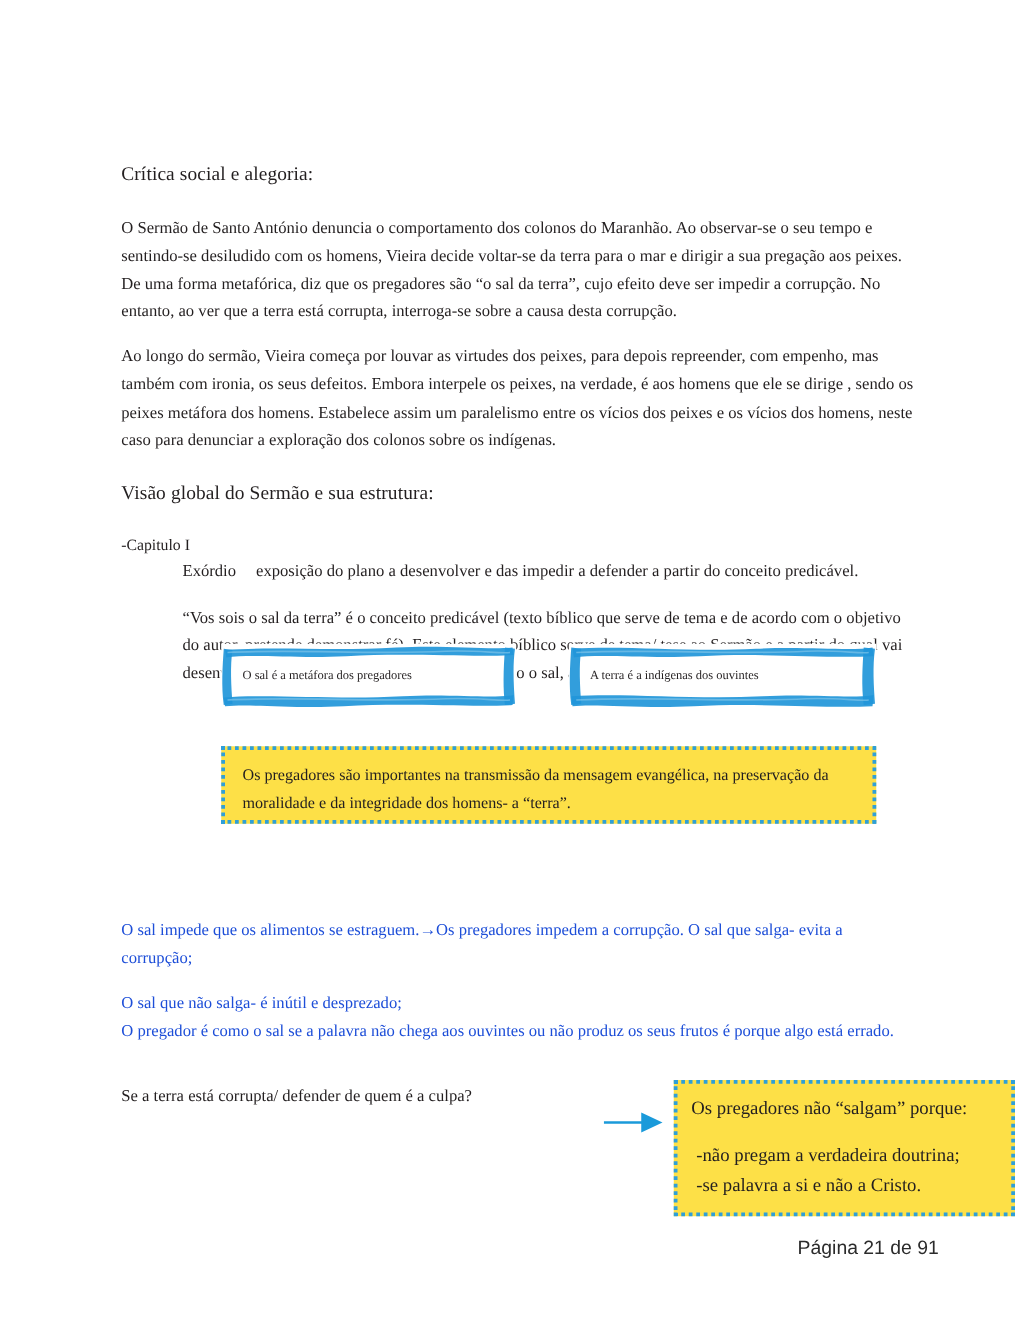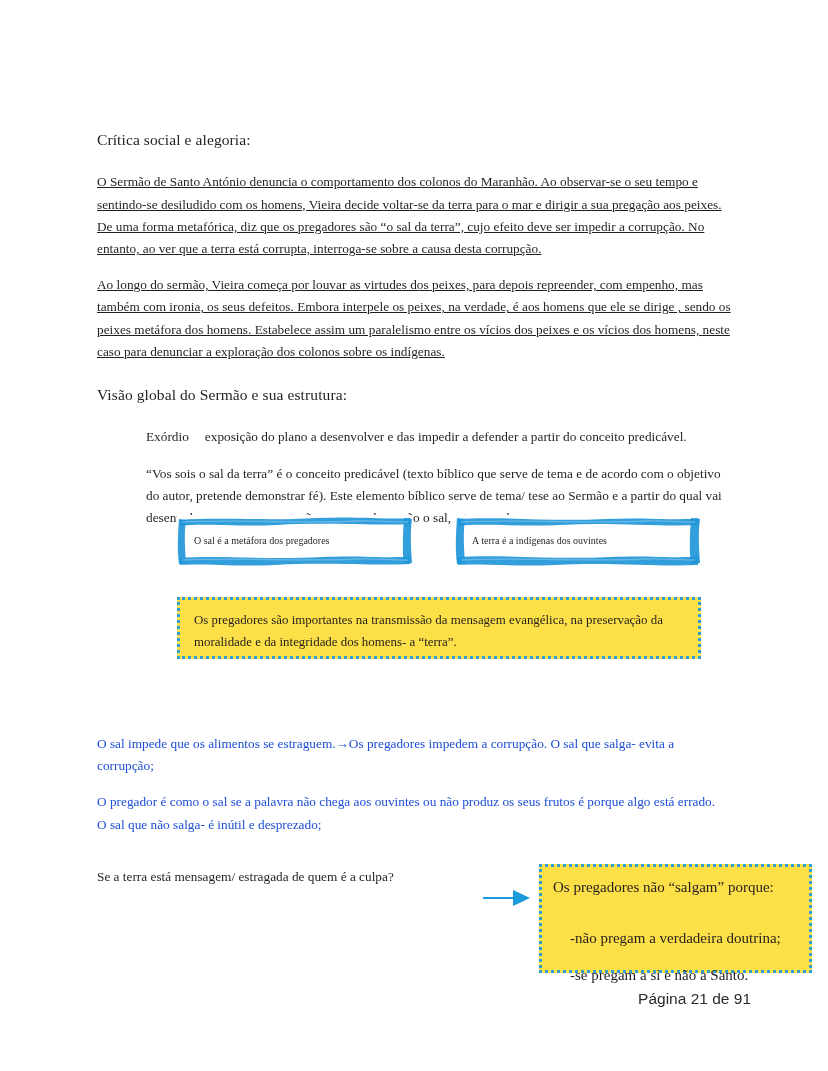"O Sermão de Santo António" p.para { text-decoration: underline -> none }
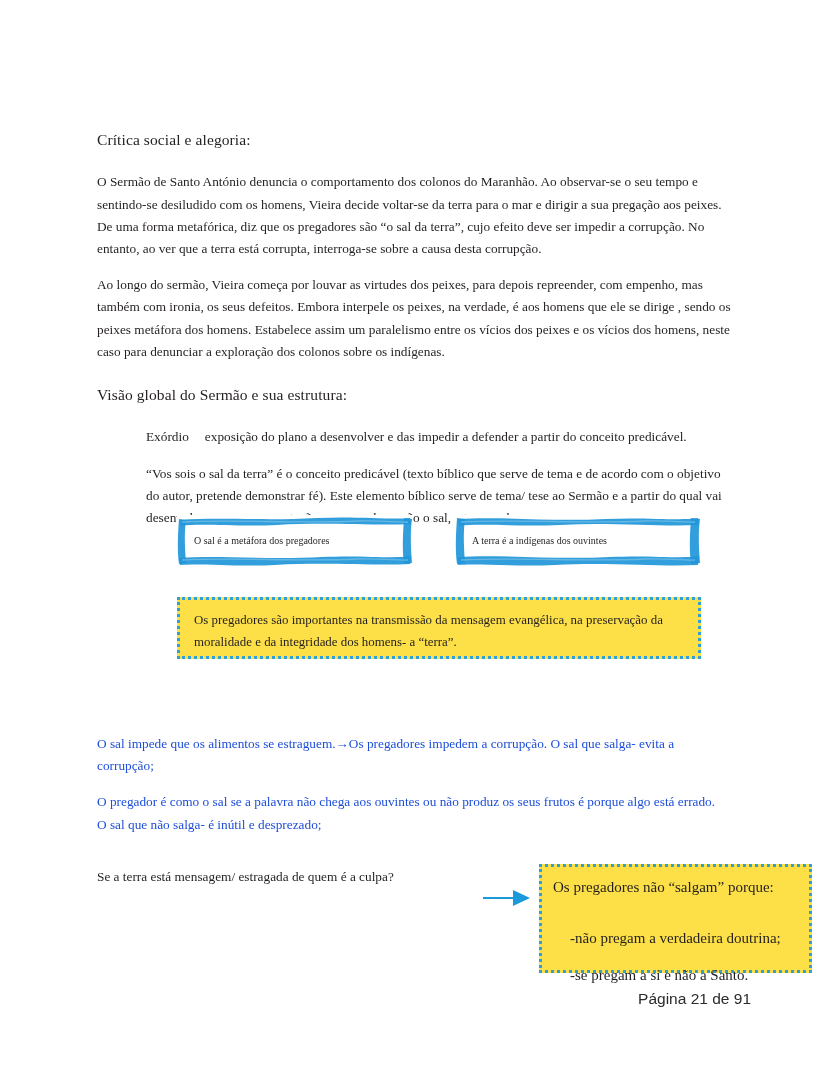"-Capitulo I" p.chapter-label { html: none -> <p>-Capitulo I</p> }
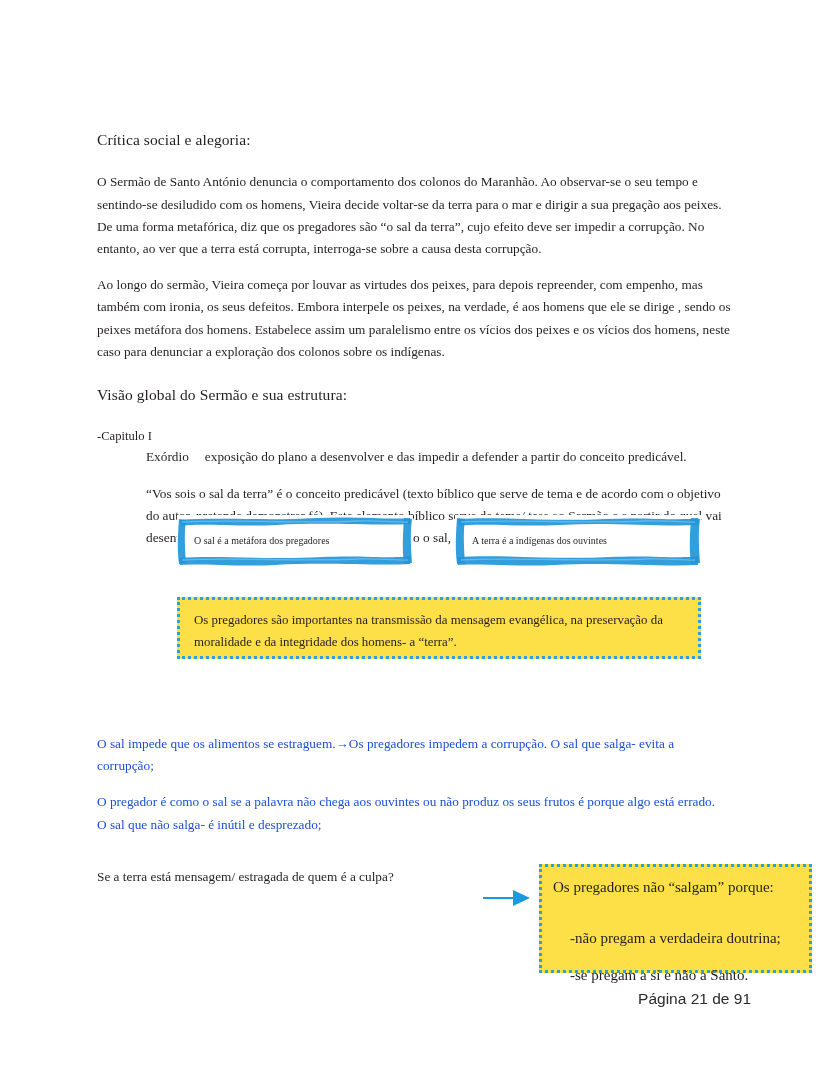"O pregador é como o" p { order: before "O sal que não salga-" -> after "O sal que não salga-" }
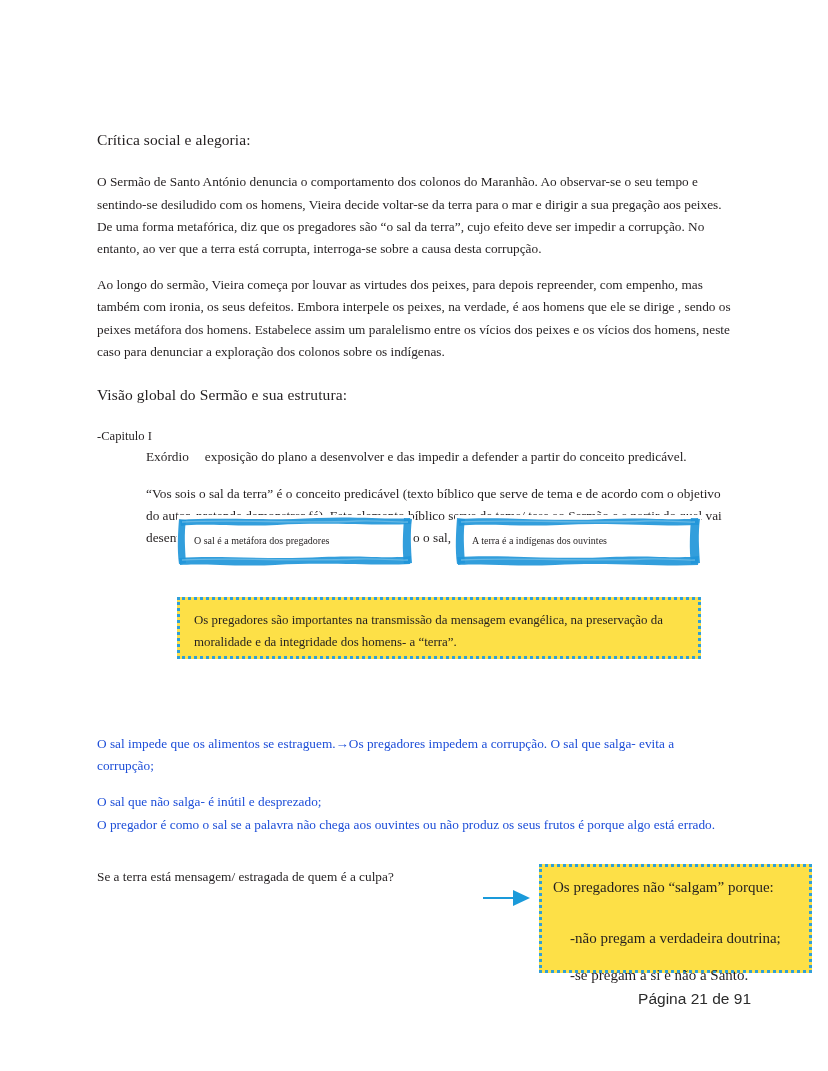"Se a terra está mensagem/" p { text: mensagem/ estragada -> corrupta/ defender }
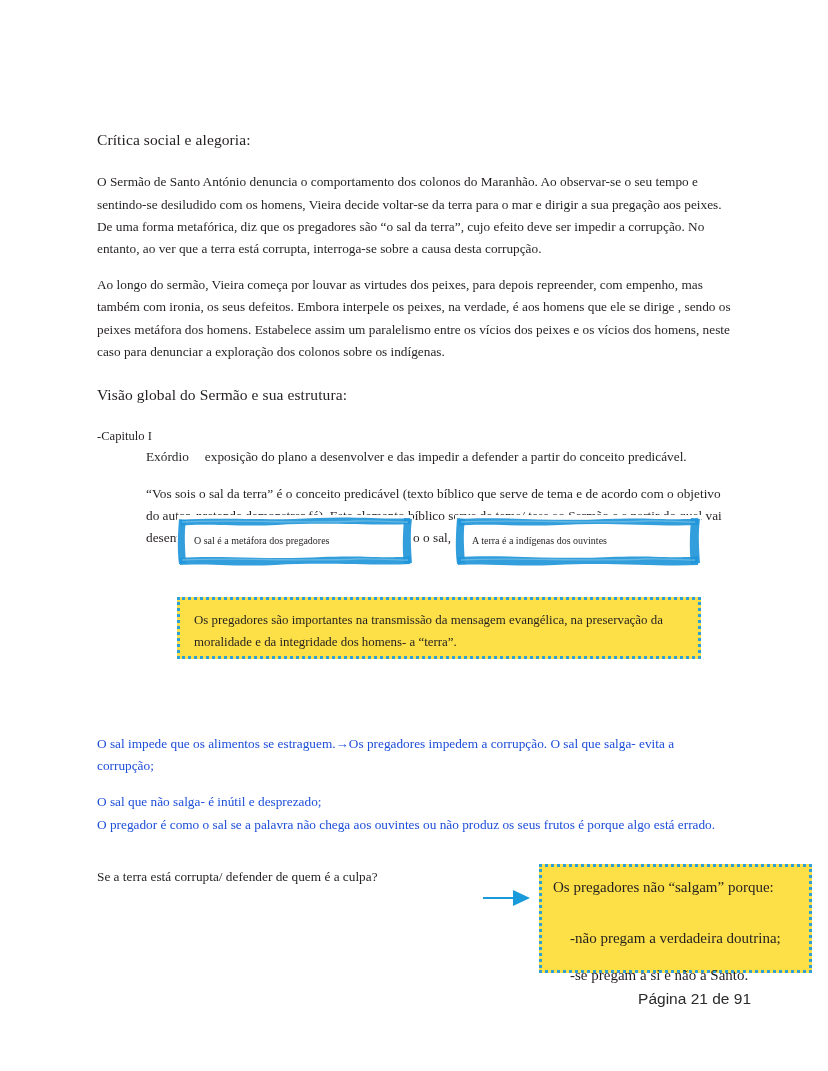"-não pregam a verdadeira doutrina;" #box-why-not-salting .item { margin: 17px -> 4px }
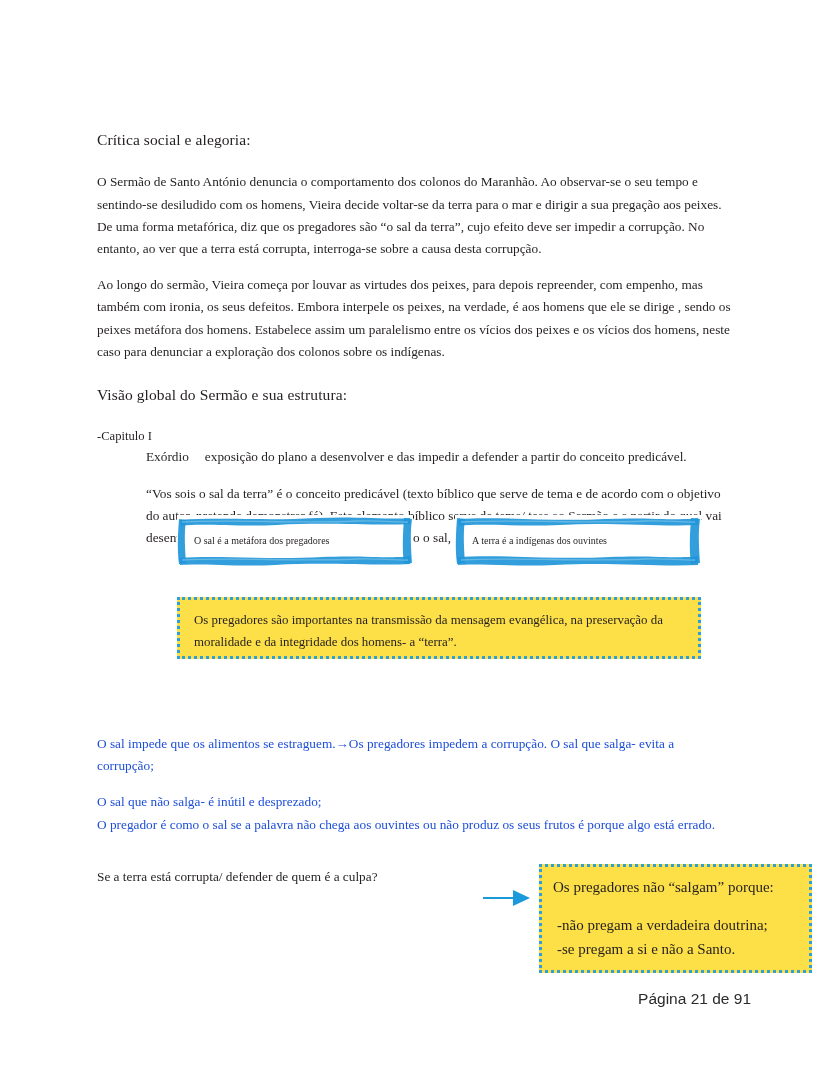"-se pregam a si e" p.item { text: pregam a si e não a Santo -> palavra a si e não a Cristo }
